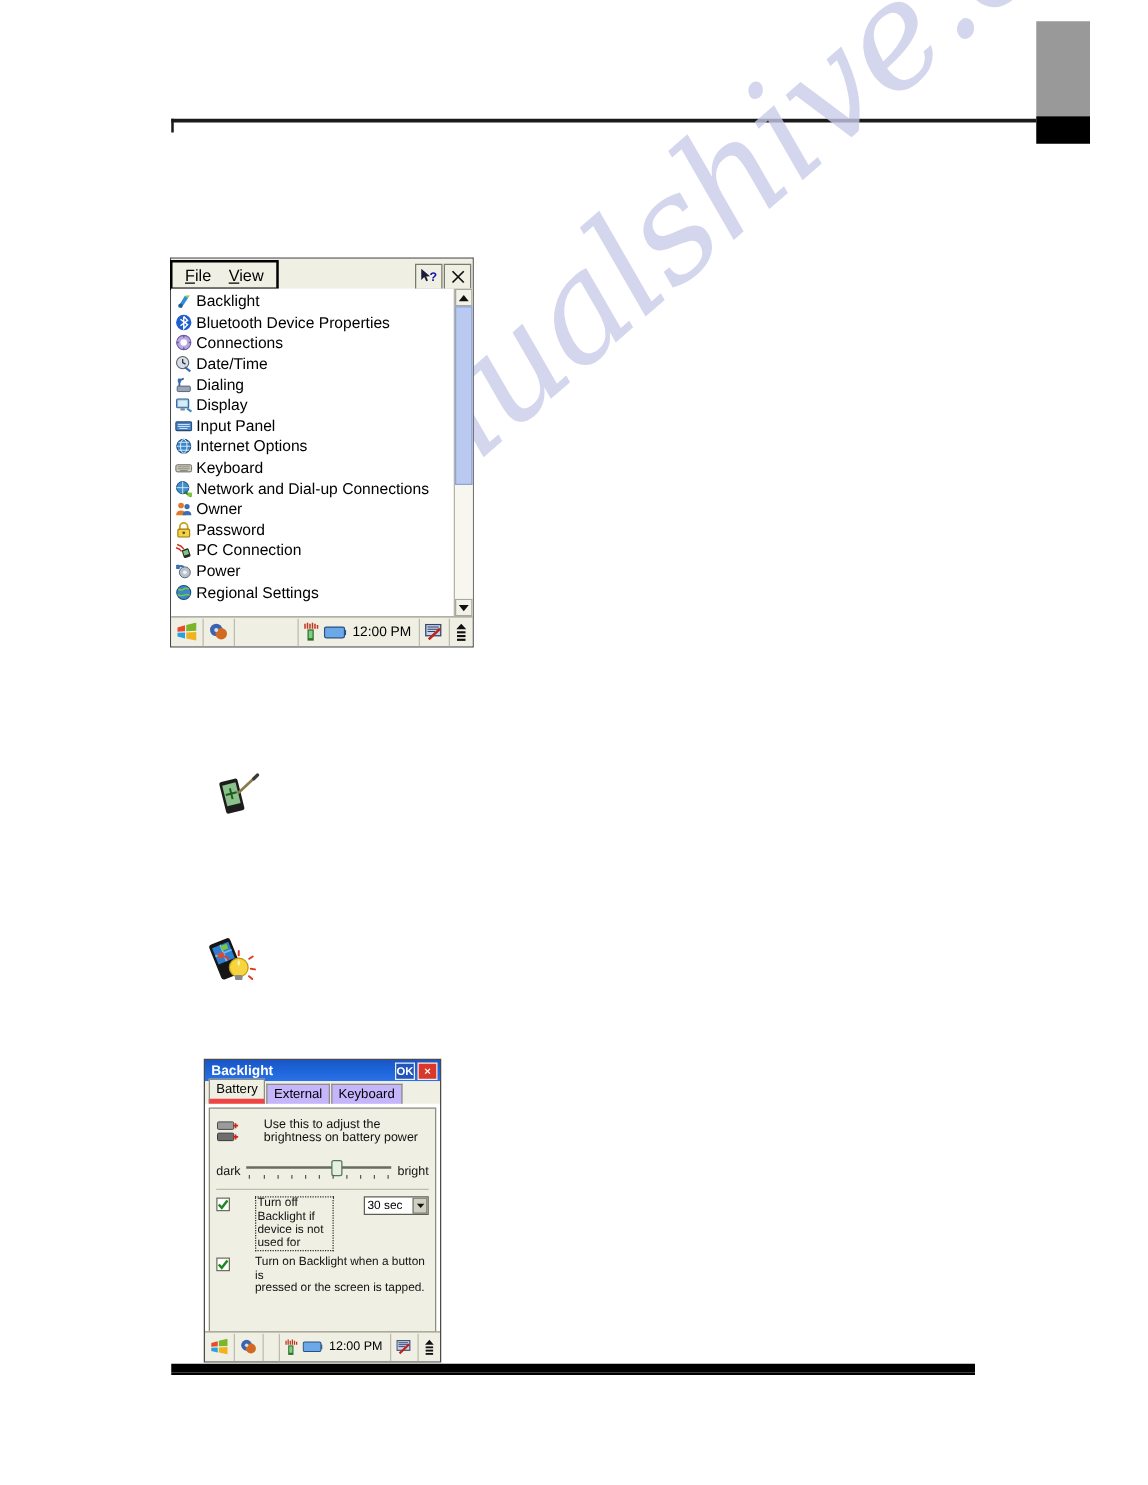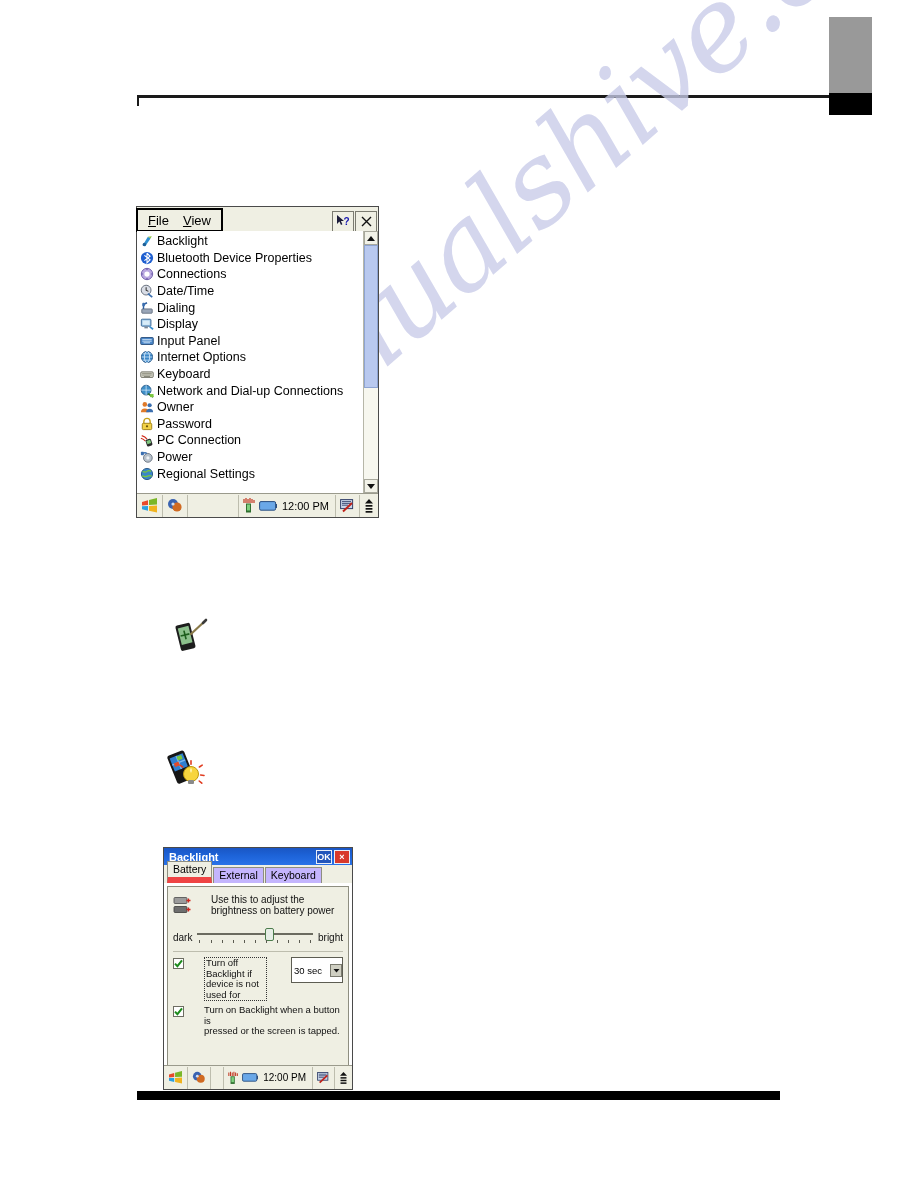"Battery" .bl-tab.active { border-bottom: 6px solid #ef4444 -> 4px solid #ef4444 }
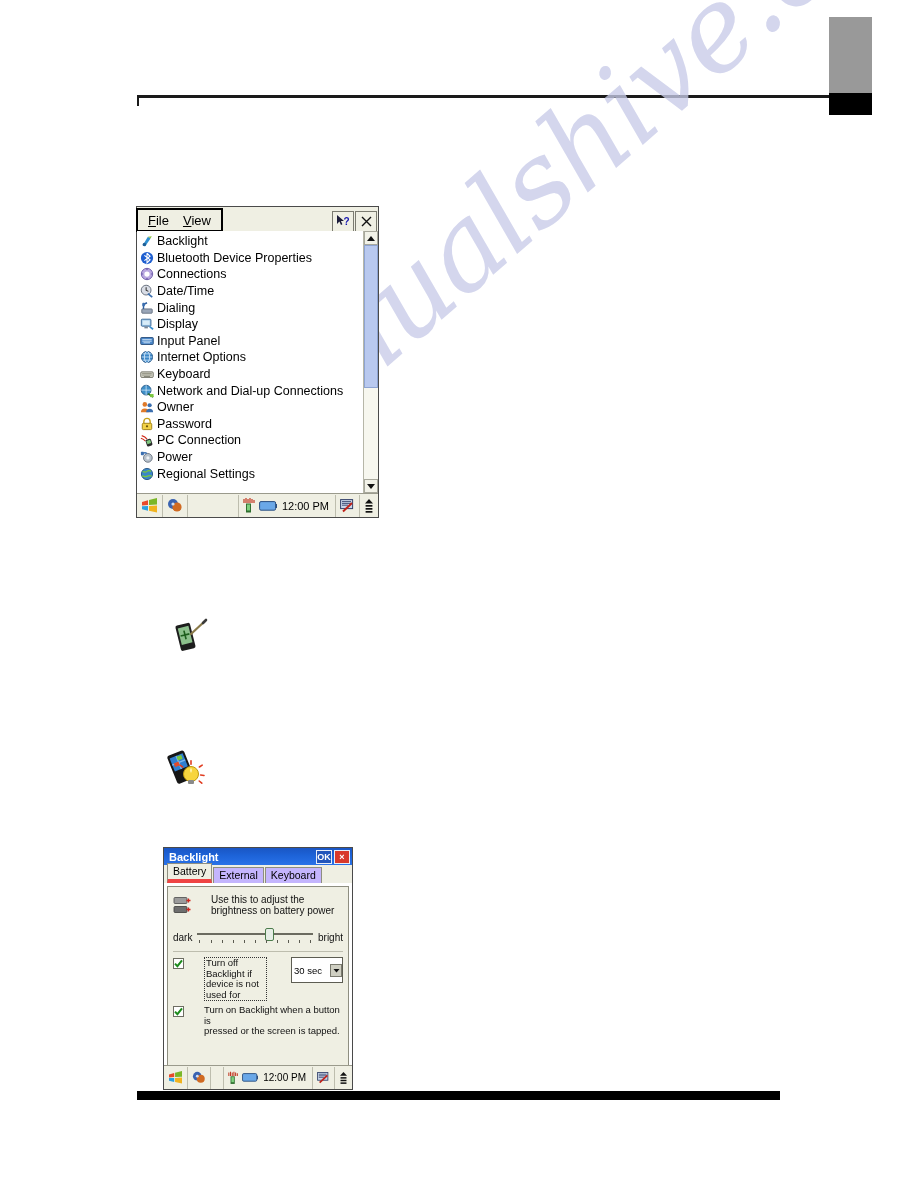"30 sec" .bl-select { height: 26px -> 15px }
